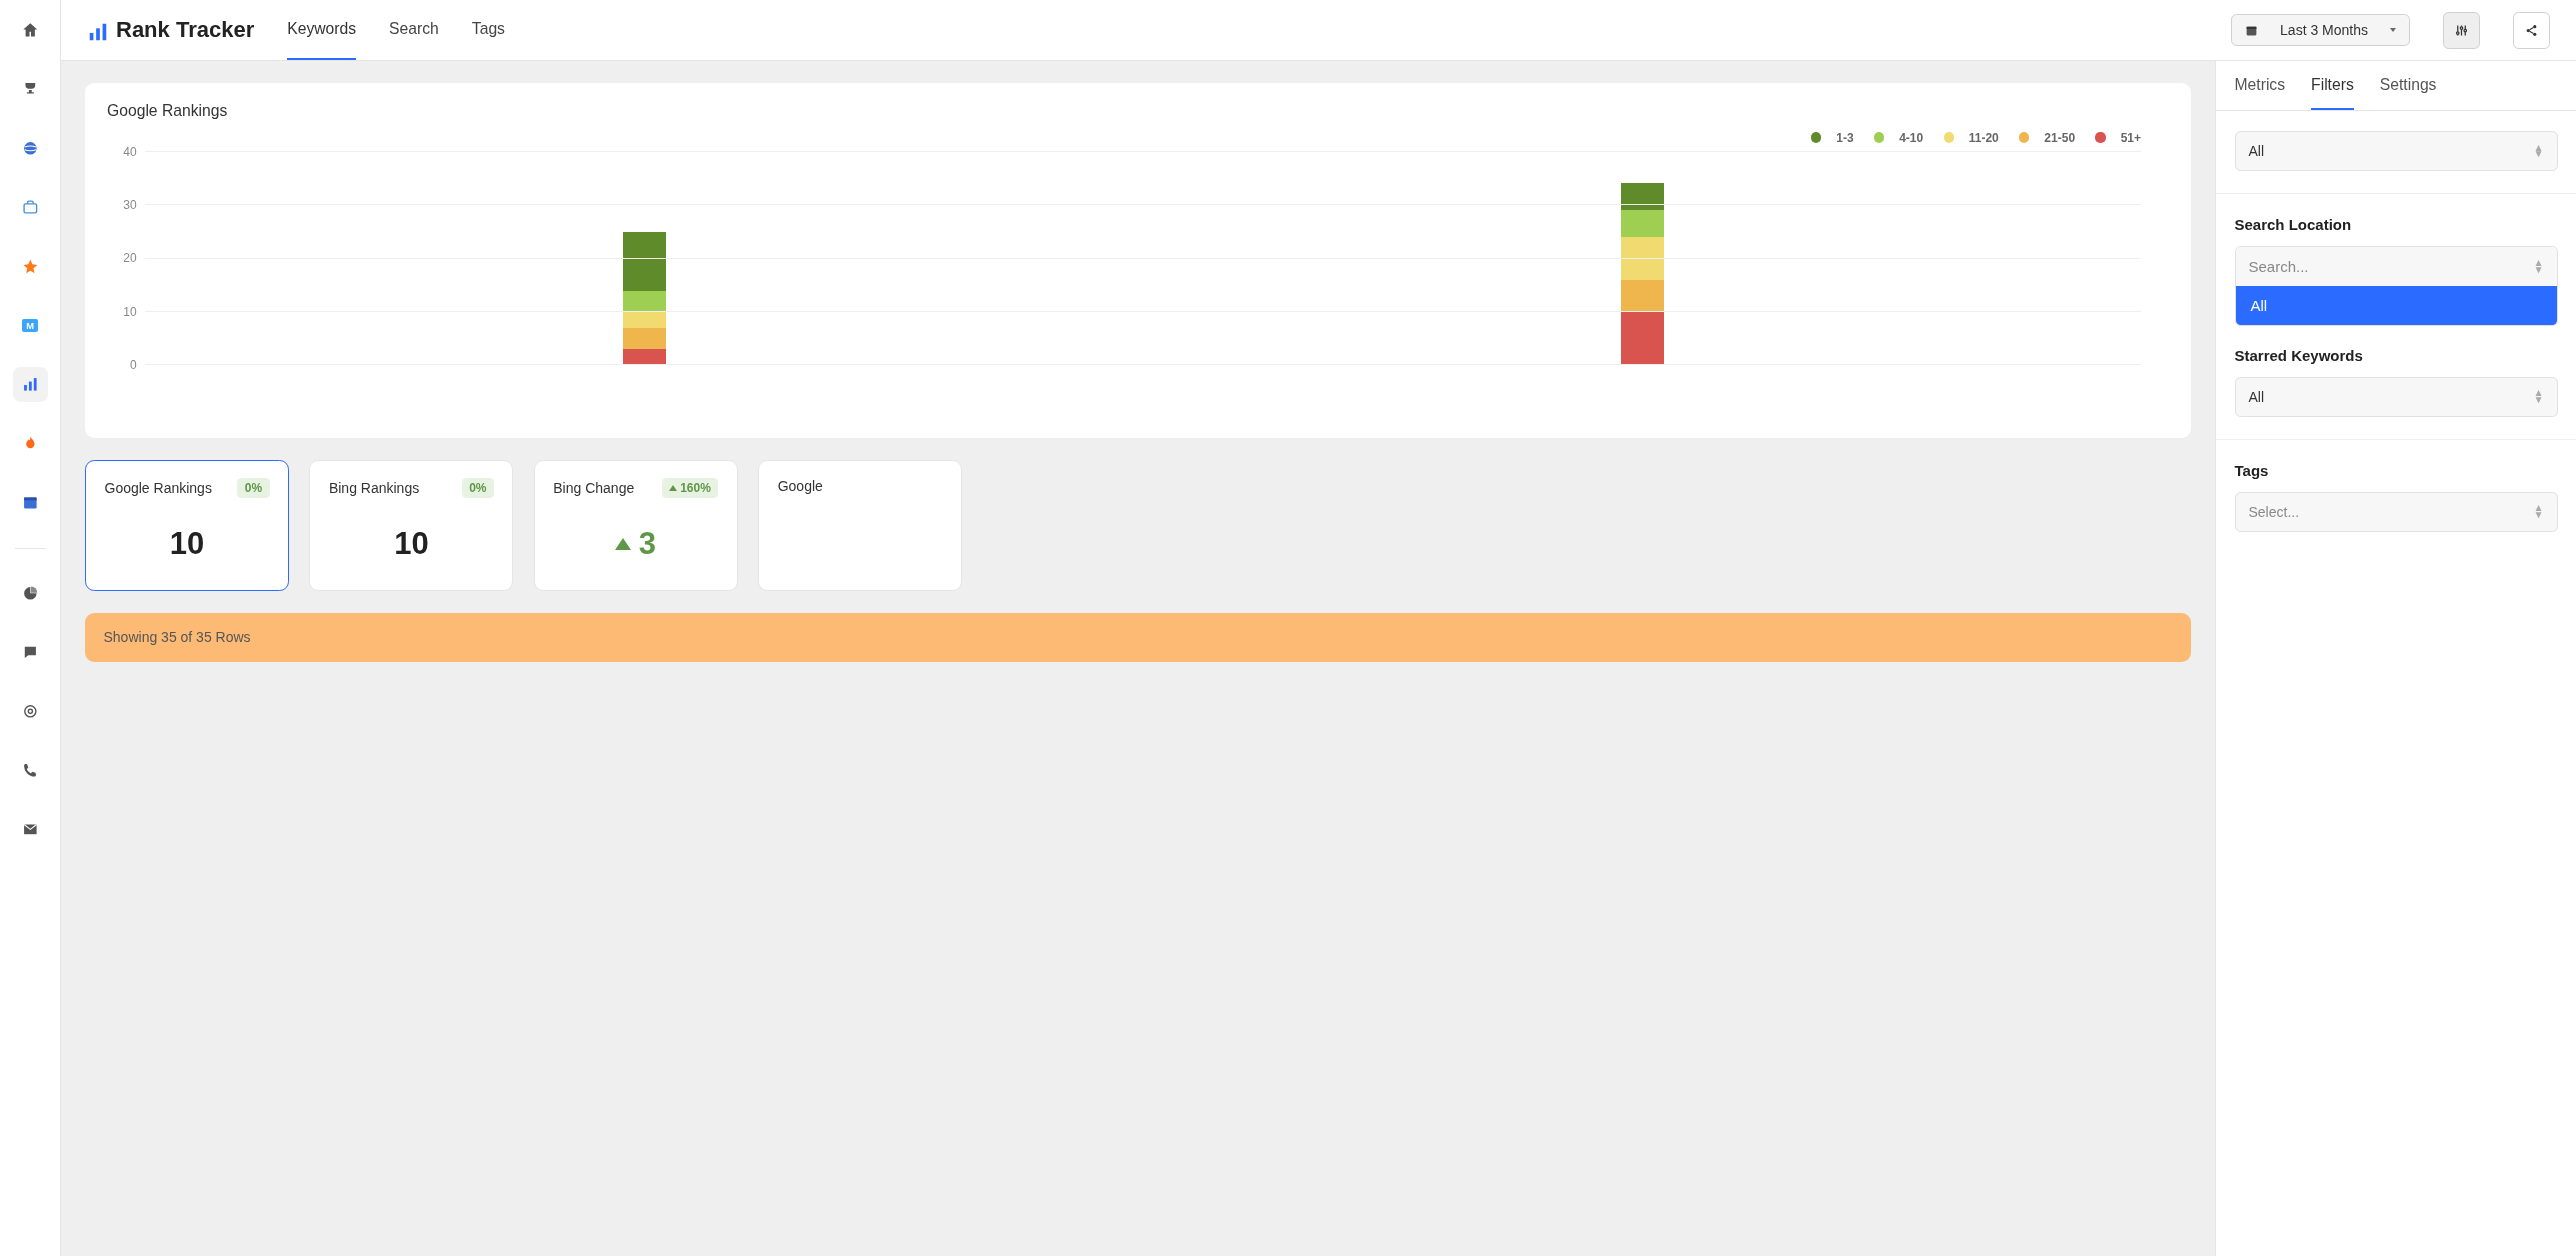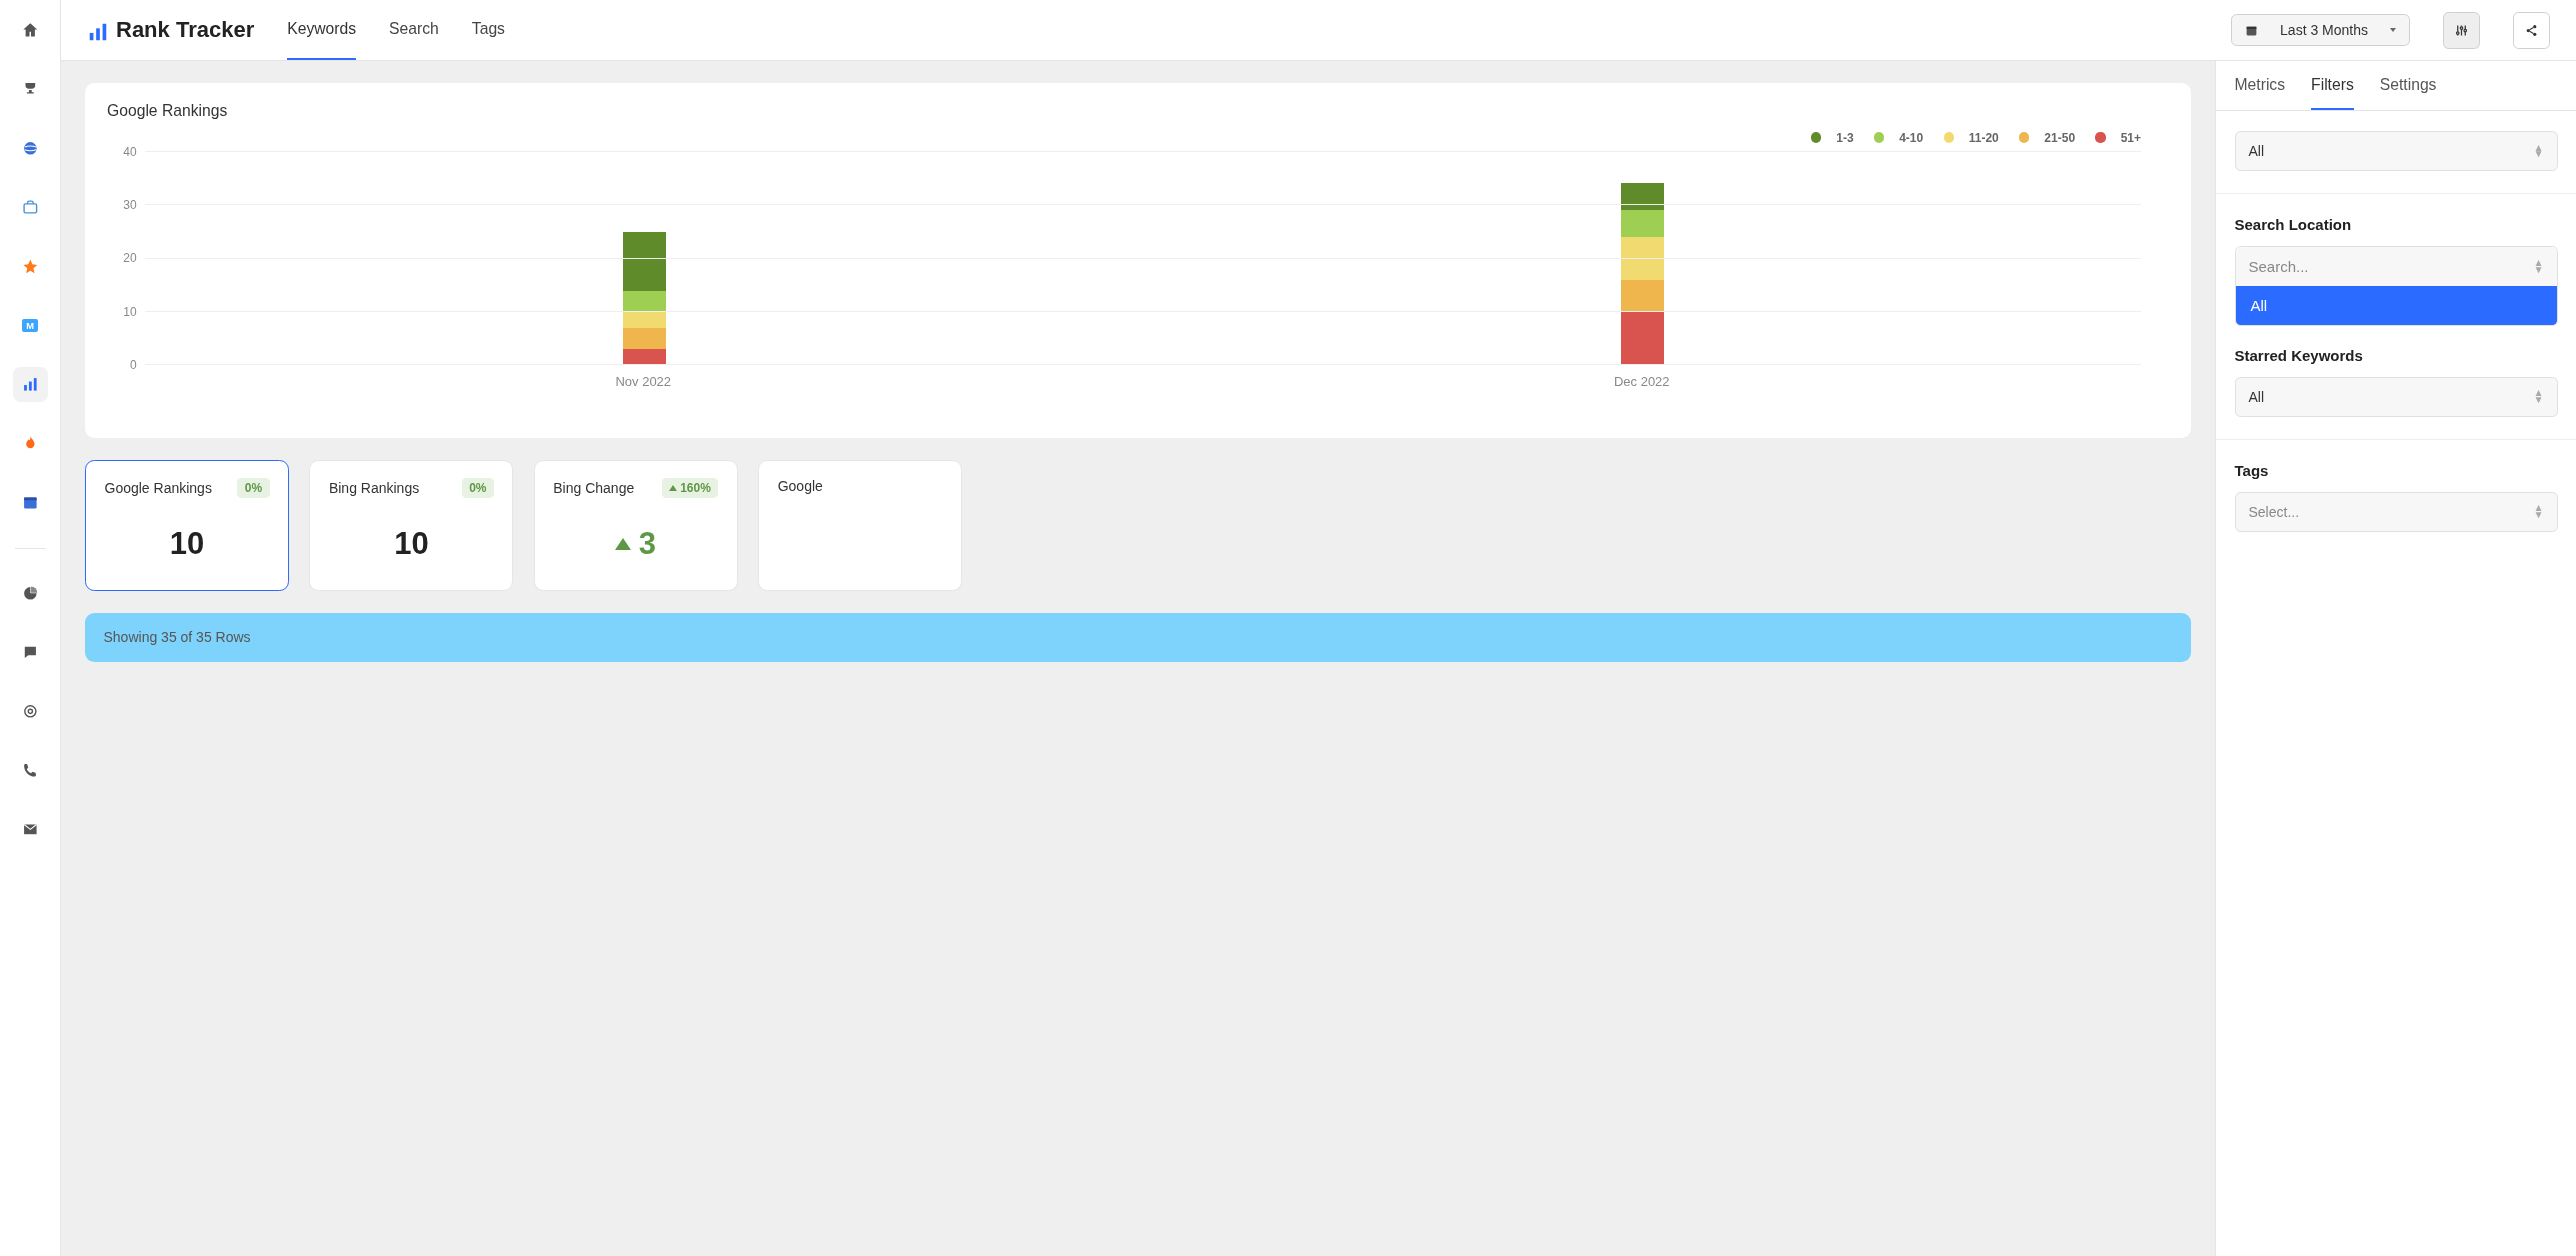"Nov 2022" div.x-labels { html: <div> <div>Nov 2022</div> <div>Dec 2022</div> </div> -> none }
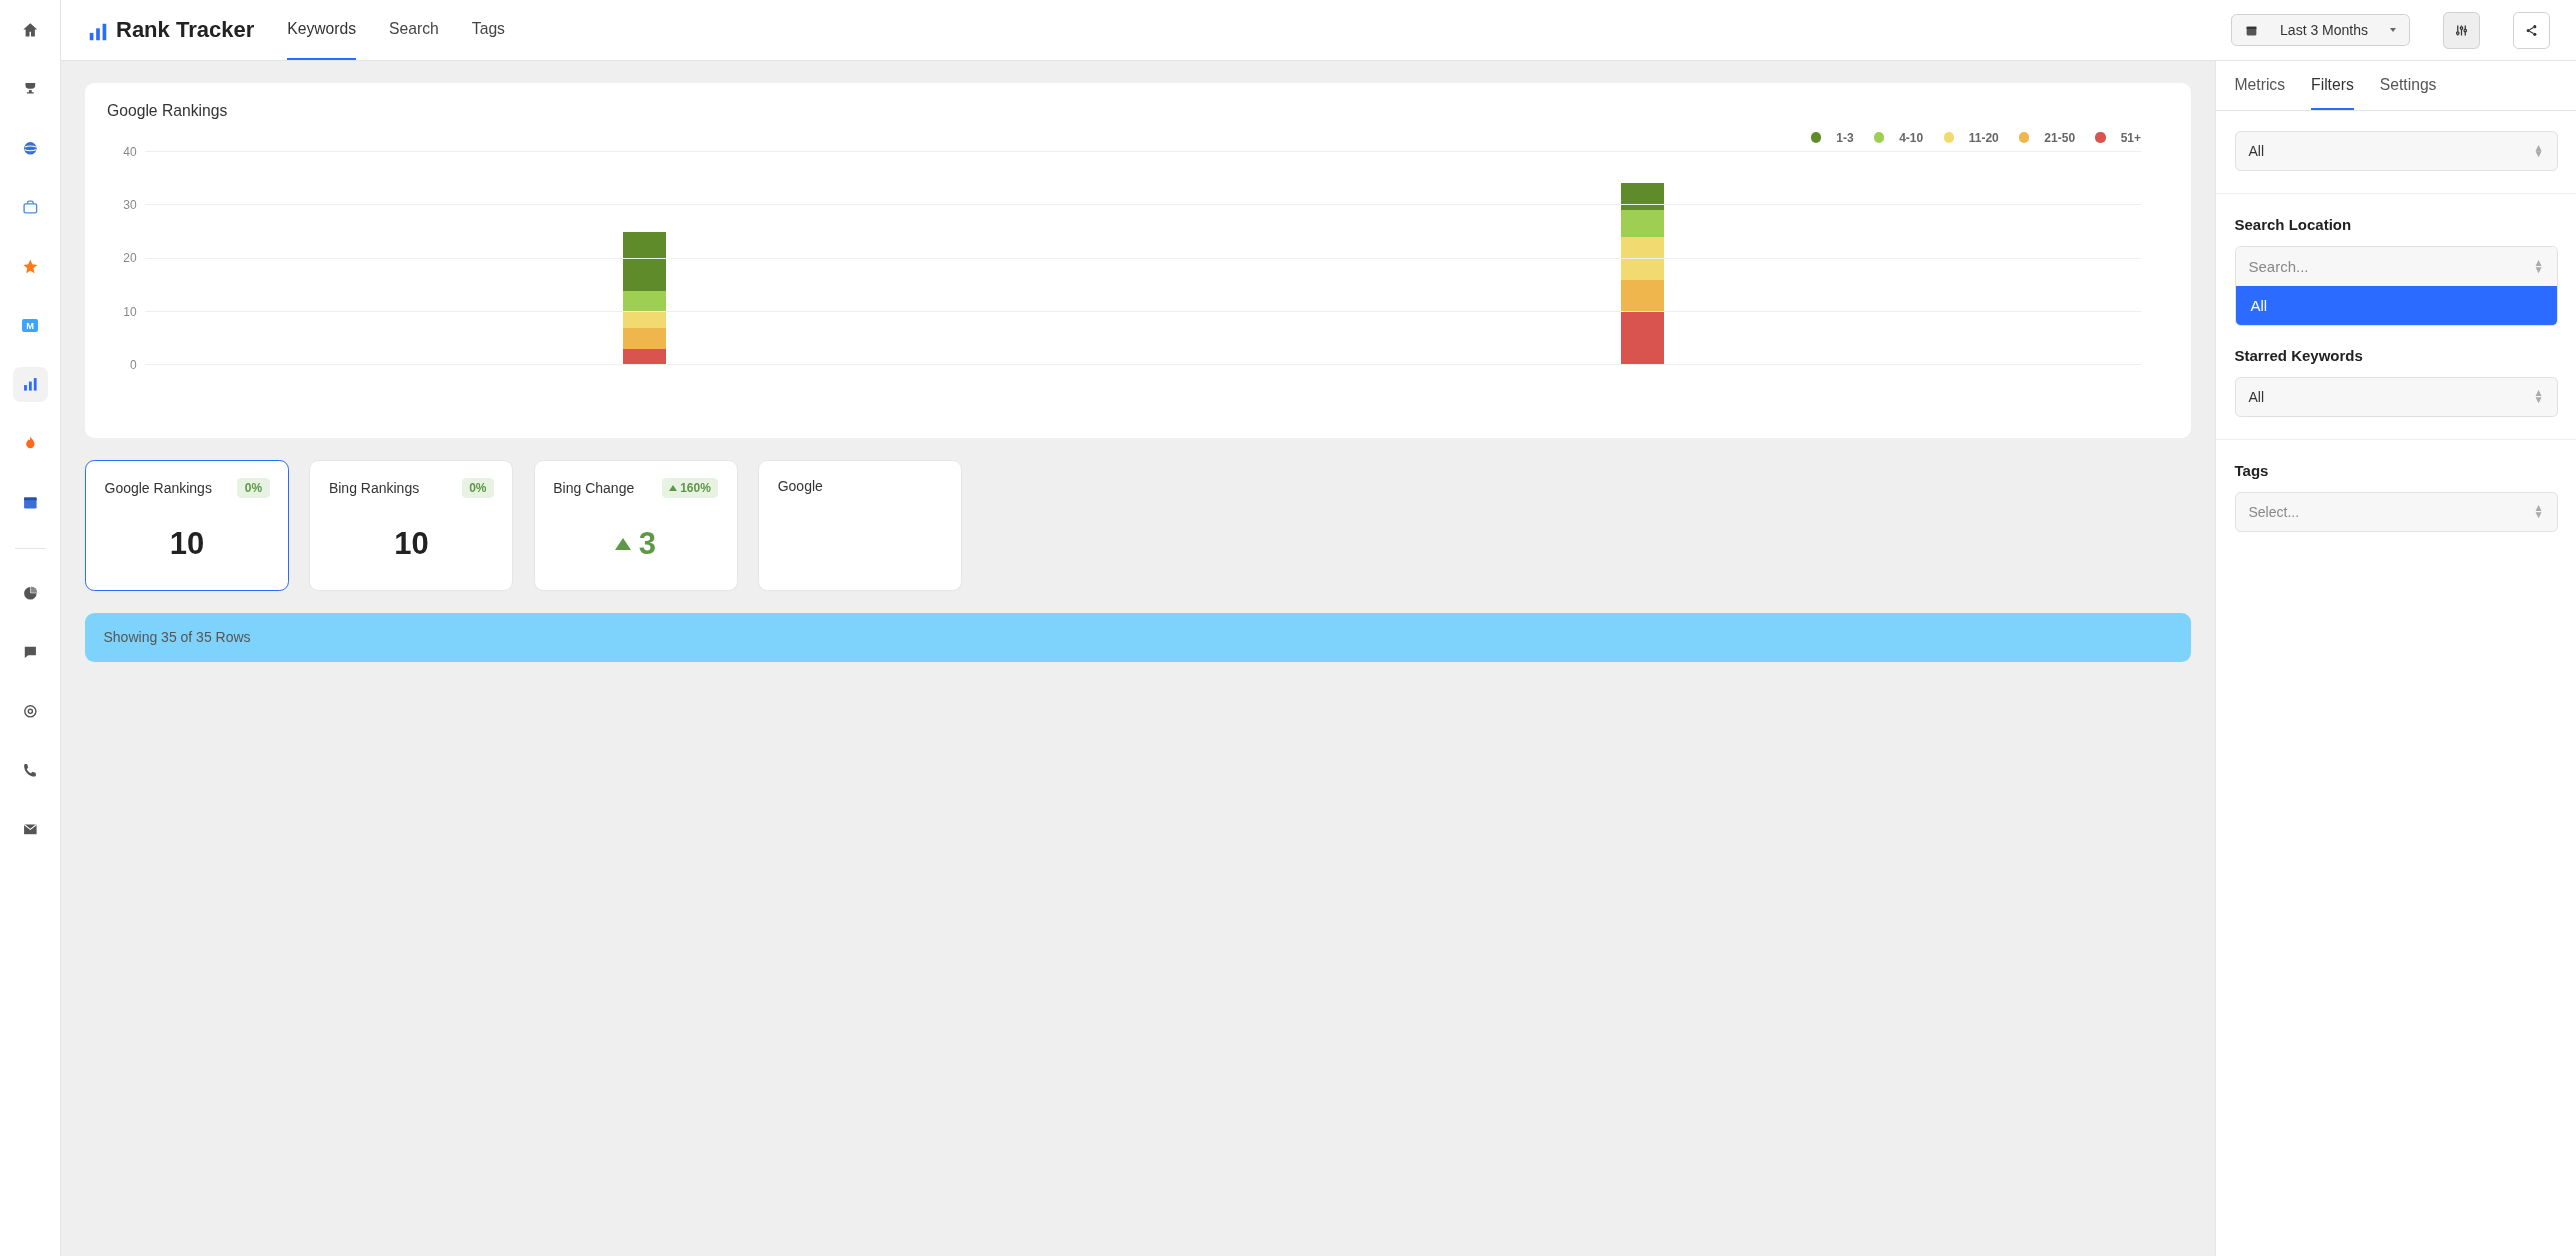"Showing 35 of 35 Rows" .table-panel { background: #7dd3fc -> #fdba74 }
